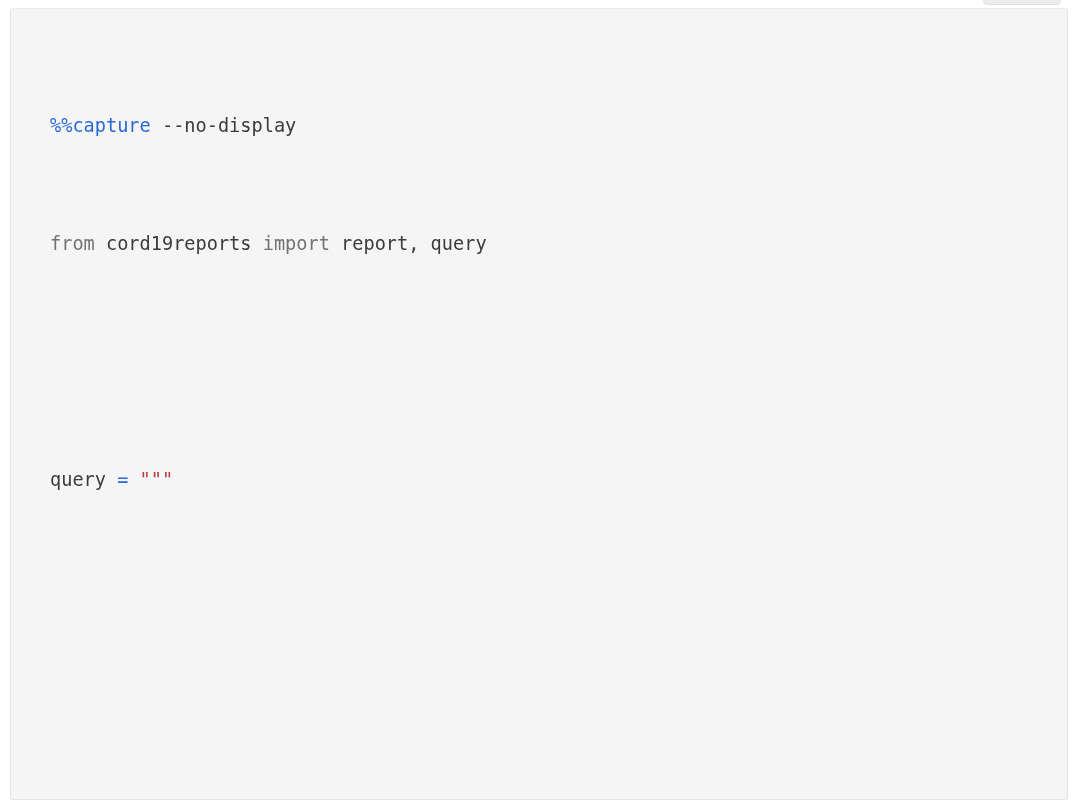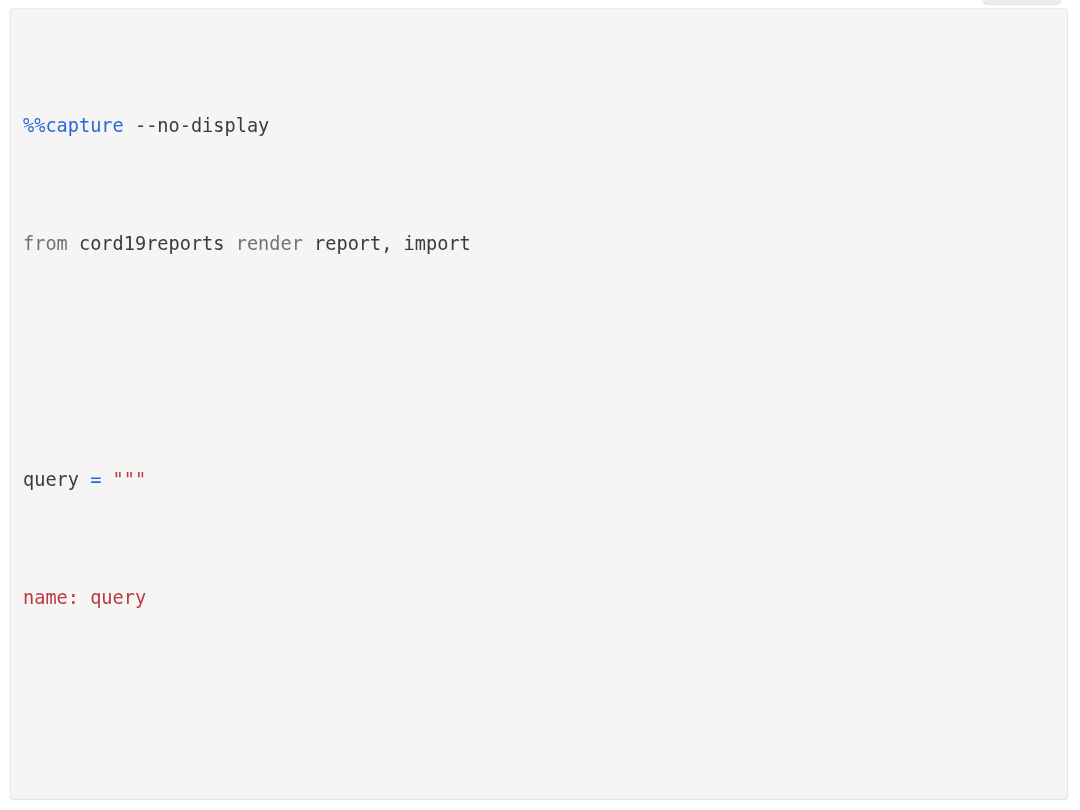"%%capture --no-display" .line { margin-left: none -> 27px }
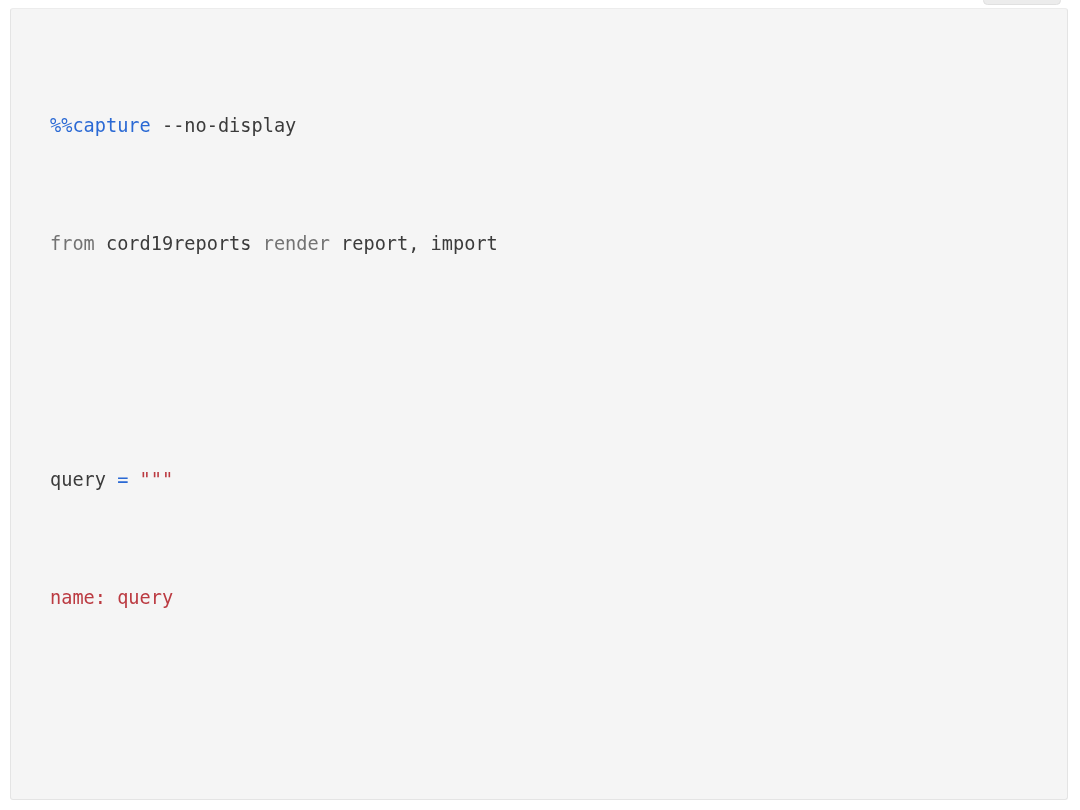"render" span.tok-keyword { text: render -> import }
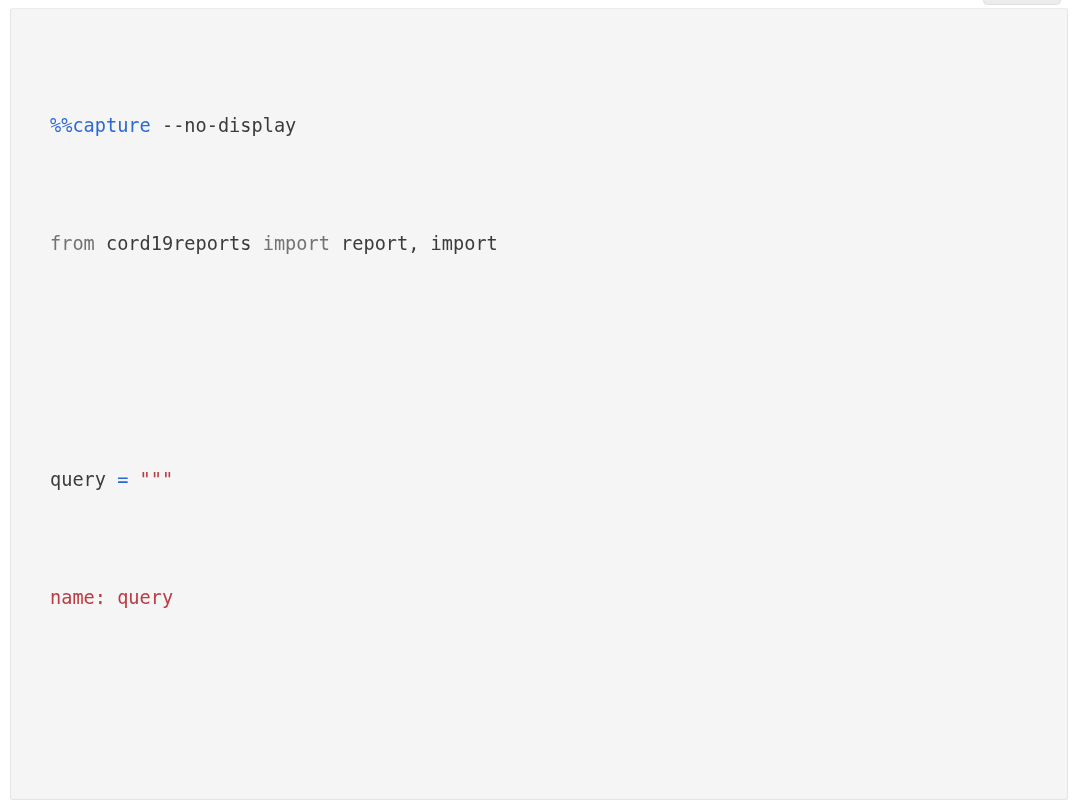"report, import" span.tok-plain { text: import -> query }
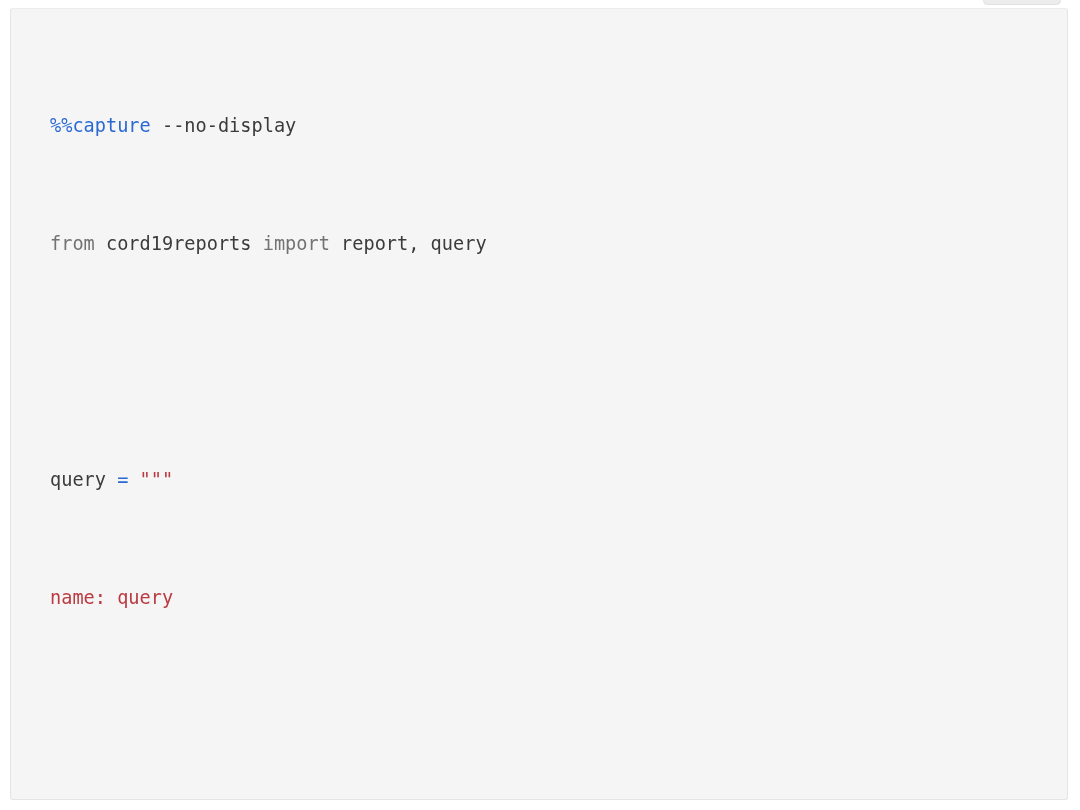"name: query" div.line { html: <div><span>name: query</span></div> -> none }
